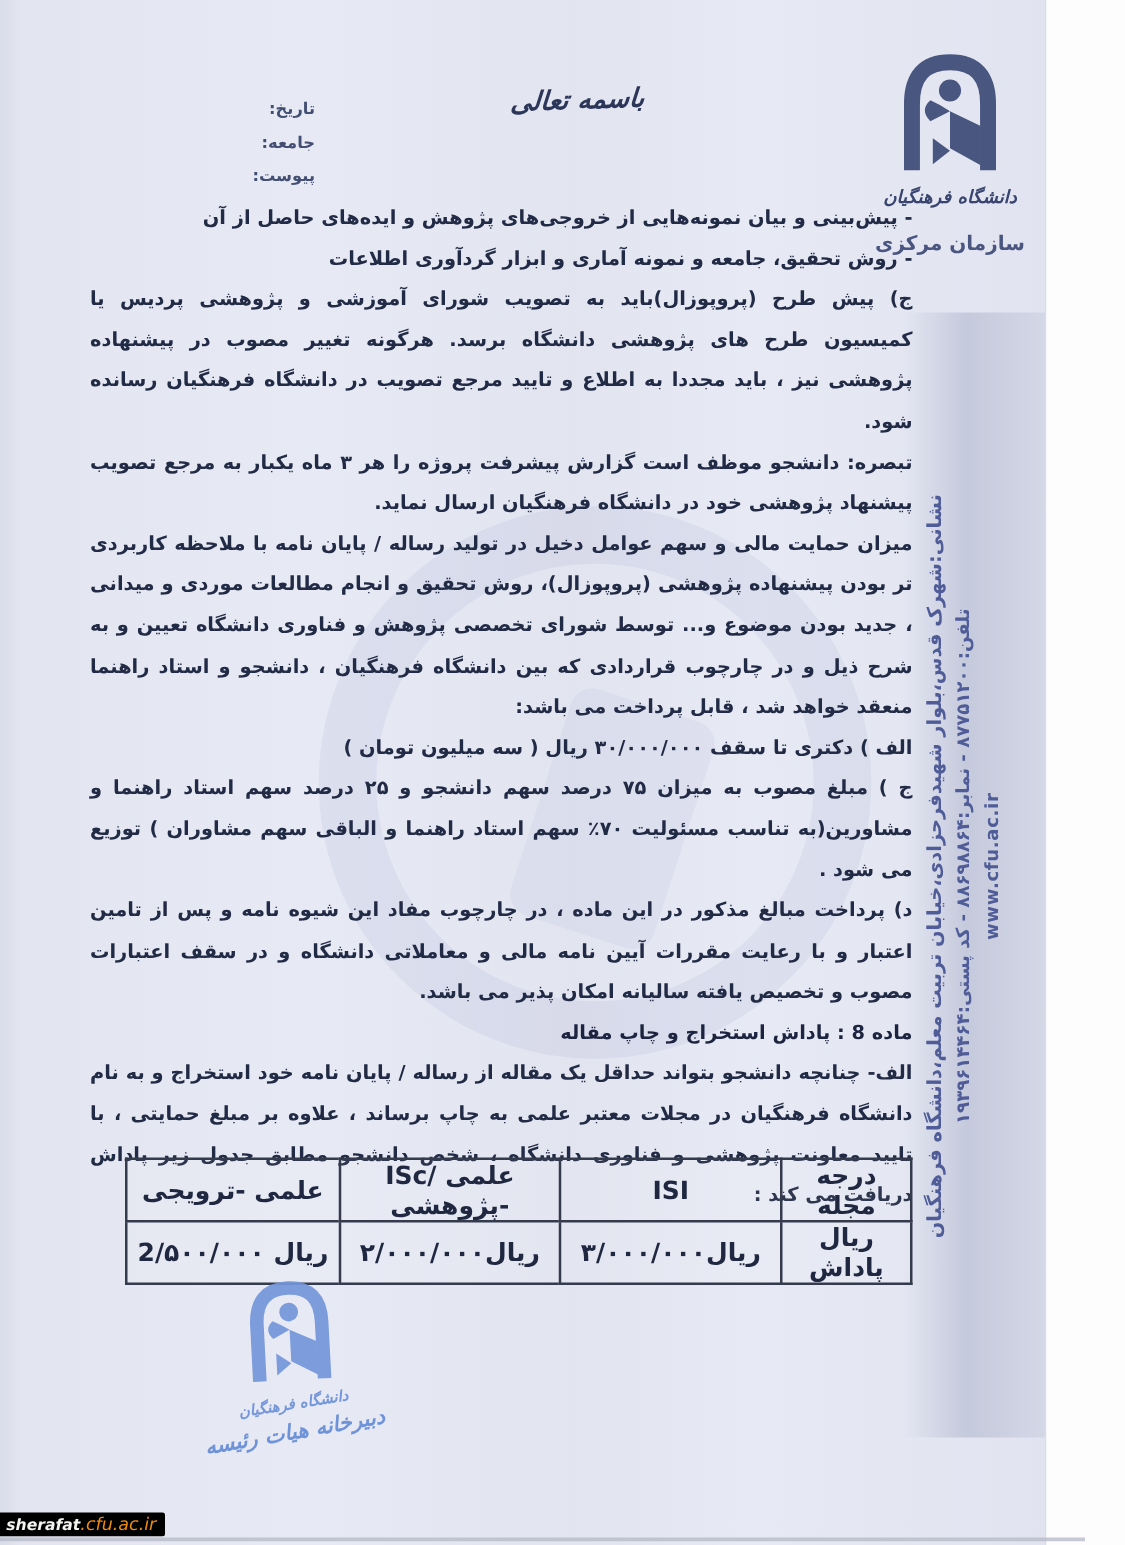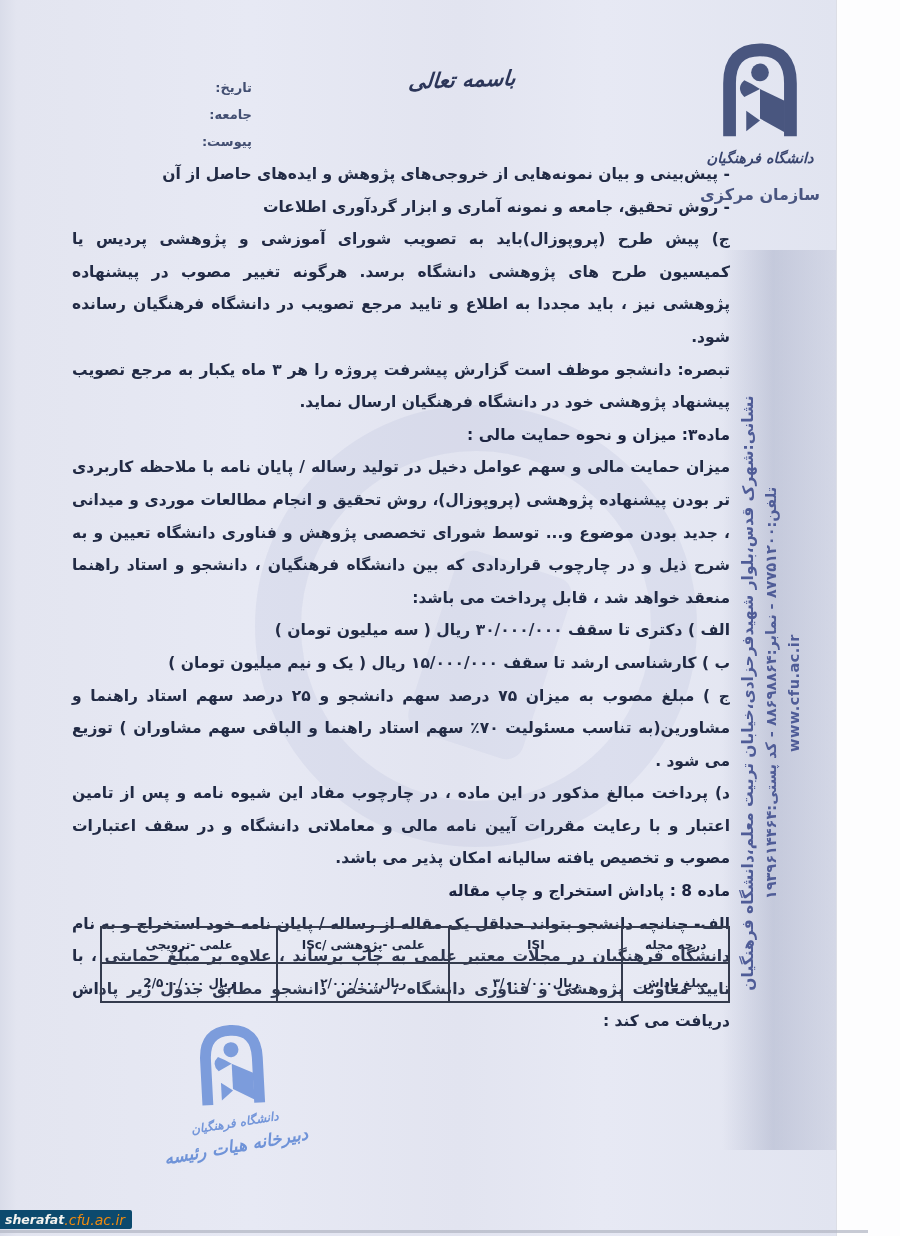"ماده۳: میزان و نحوه حمایت" p.heading { html: <p>ماده۳: میزان و نحوه حمایت مالی :</p> -> none }
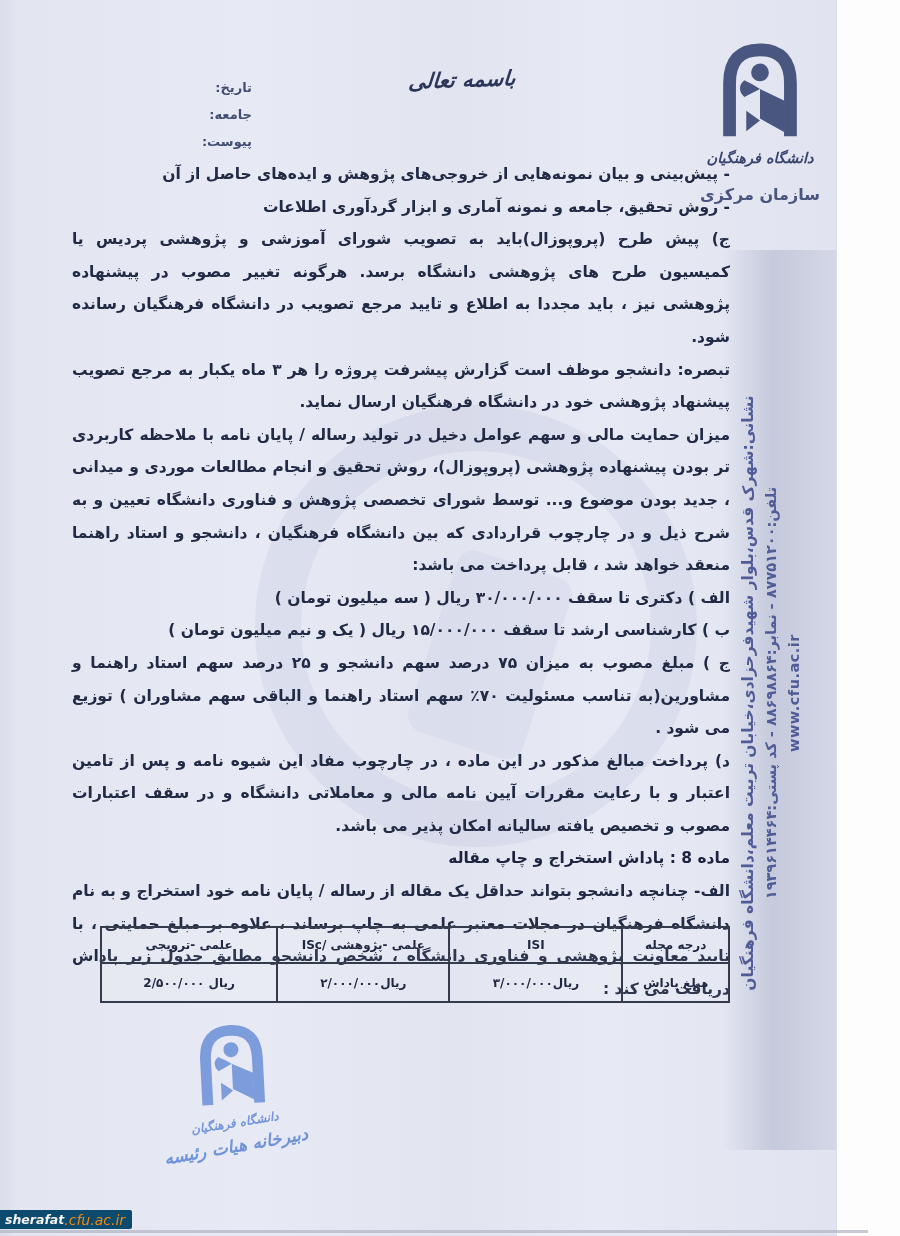"ب ) کارشناسی ارشد تا" p.single { html: <p>ب ) کارشناسی ارشد تا سقف ۱۵/۰۰۰/۰۰۰ ریال ( یک و نیم میلیون تومان )</p> -> none }
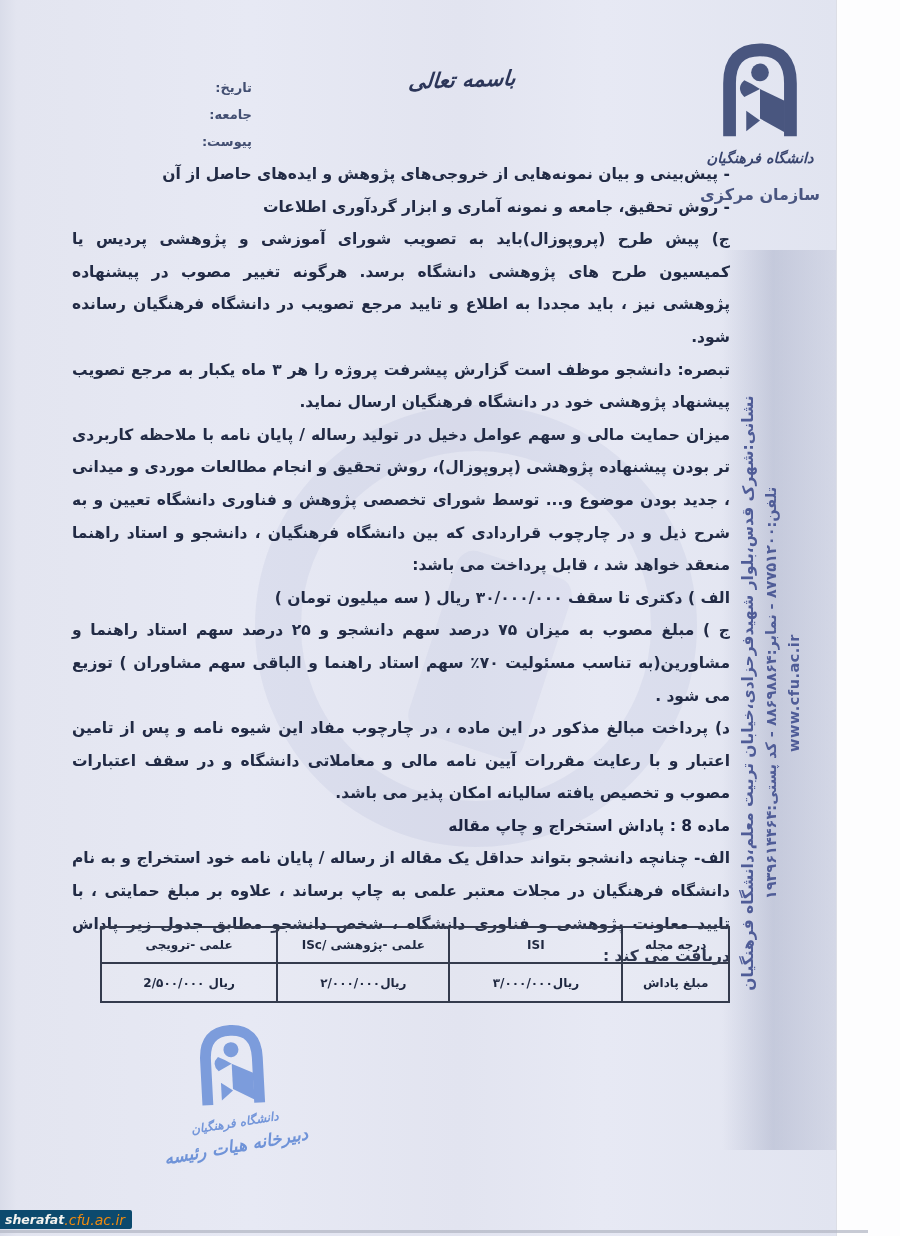"علمی -ترویجی" .reward-table th,.reward-table td { font-size: 12px -> 20px }
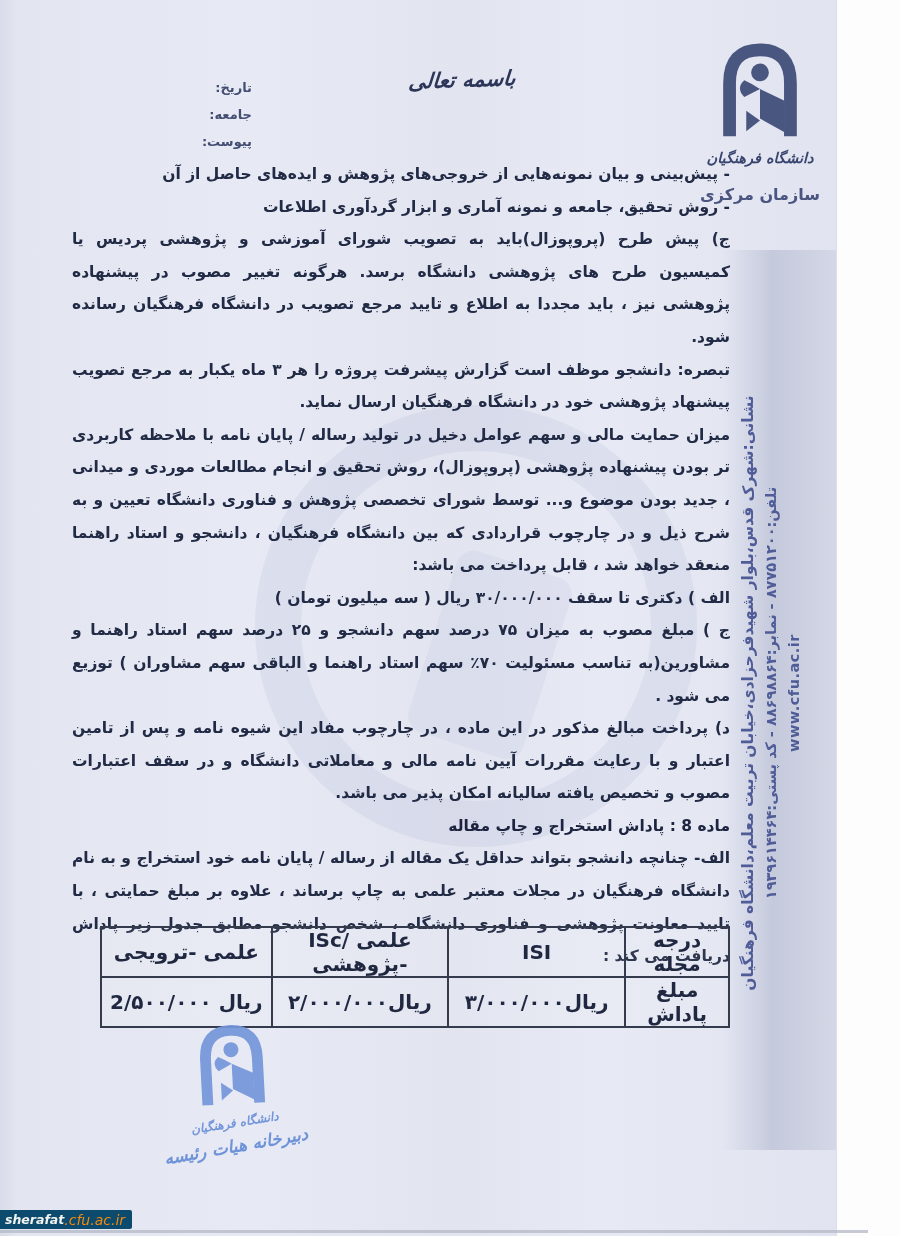"مبلغ پاداش" td { text: مبلغ -> ریال }
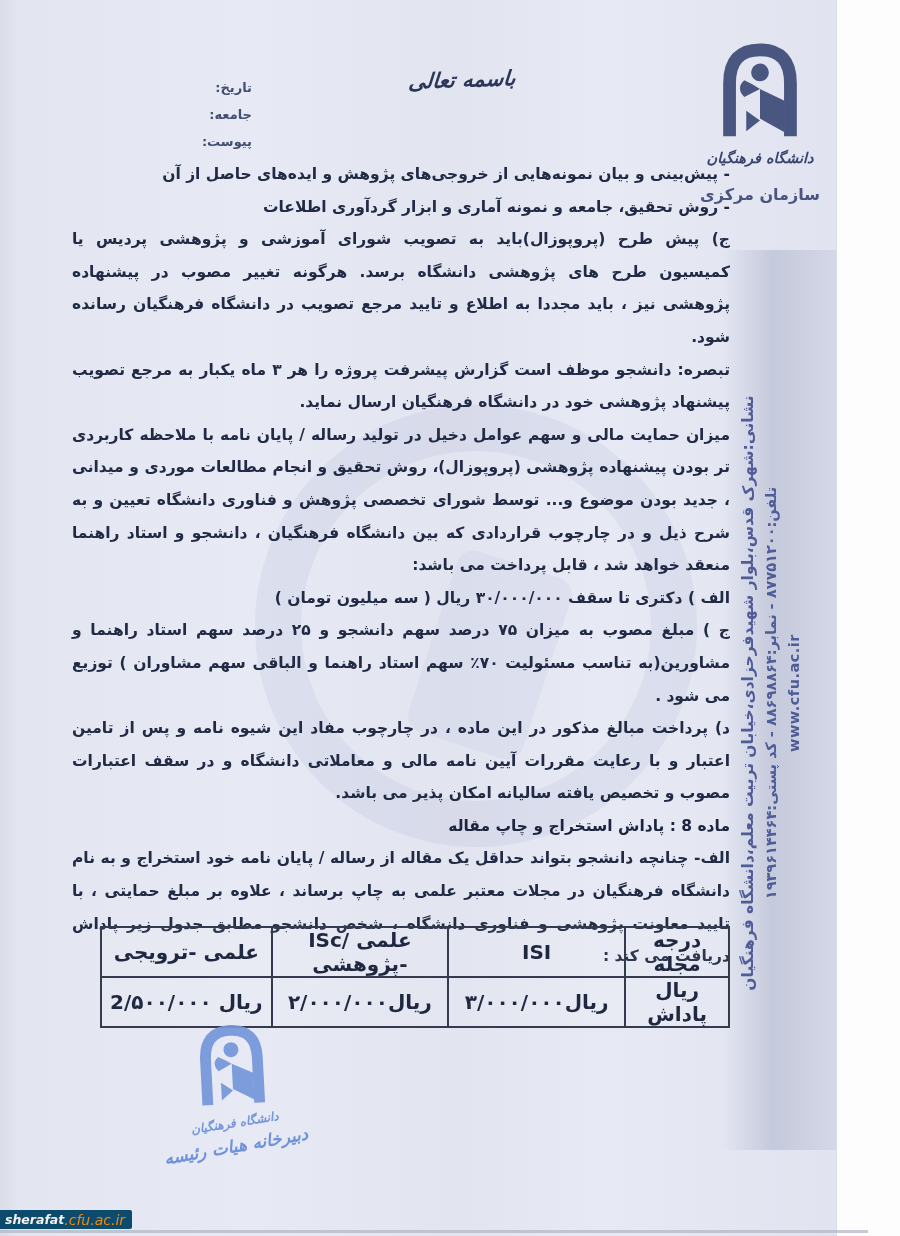"sherafat" .site-badge { background: #0c4a6e -> #000000 }
